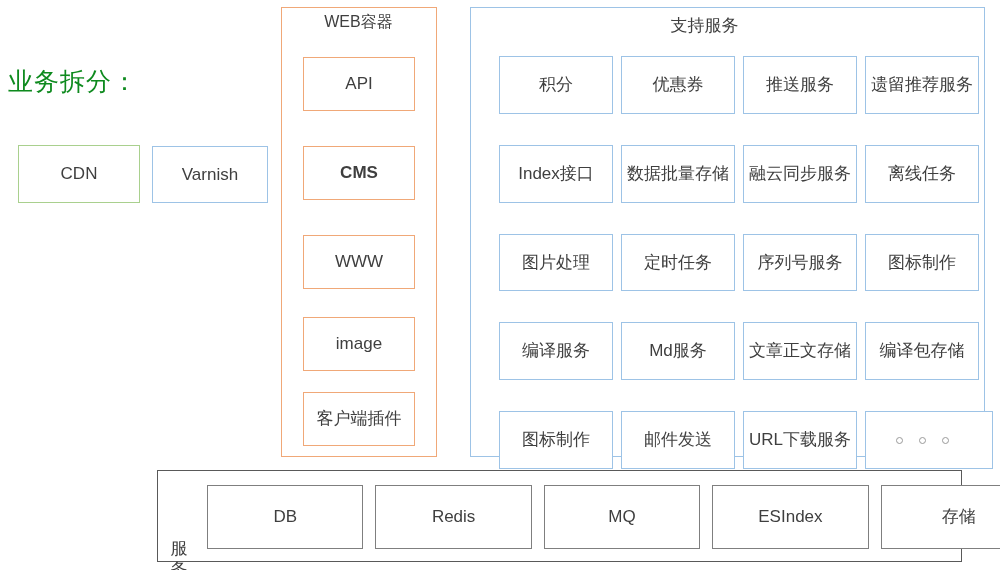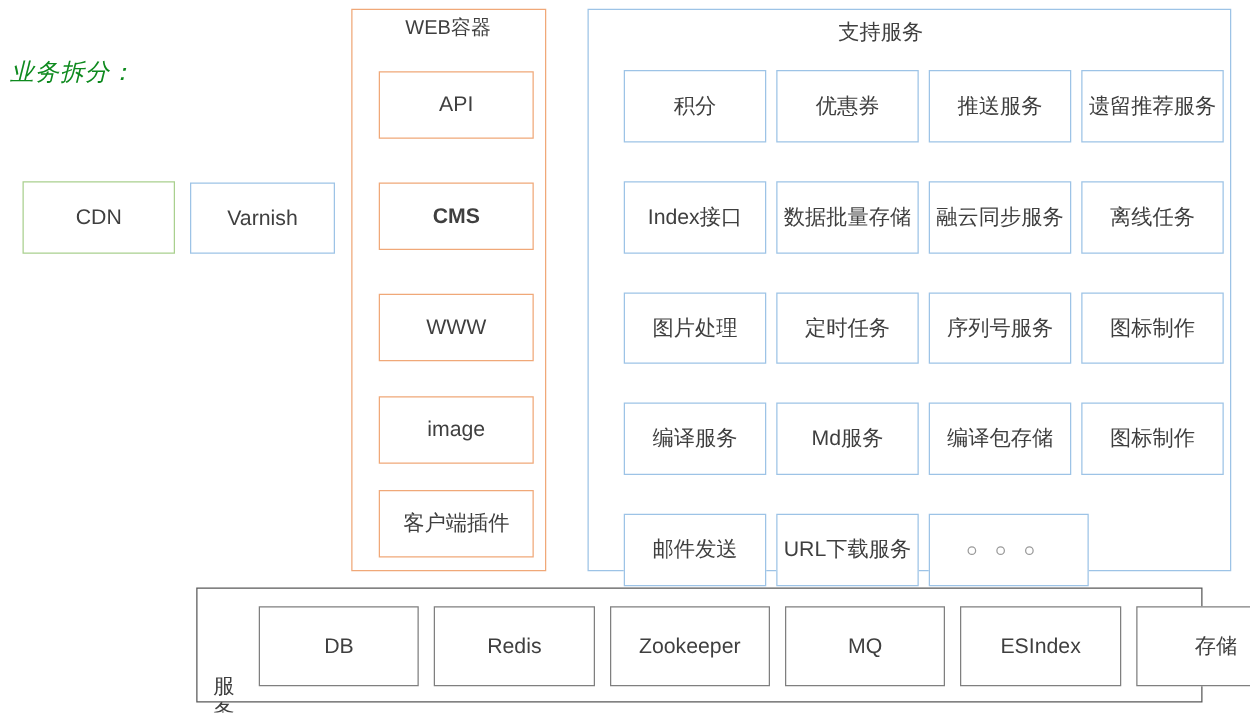"业务拆分：" .page-title { font-size: 19px -> 25px; font-style: italic -> none; top: 42px -> 64px }
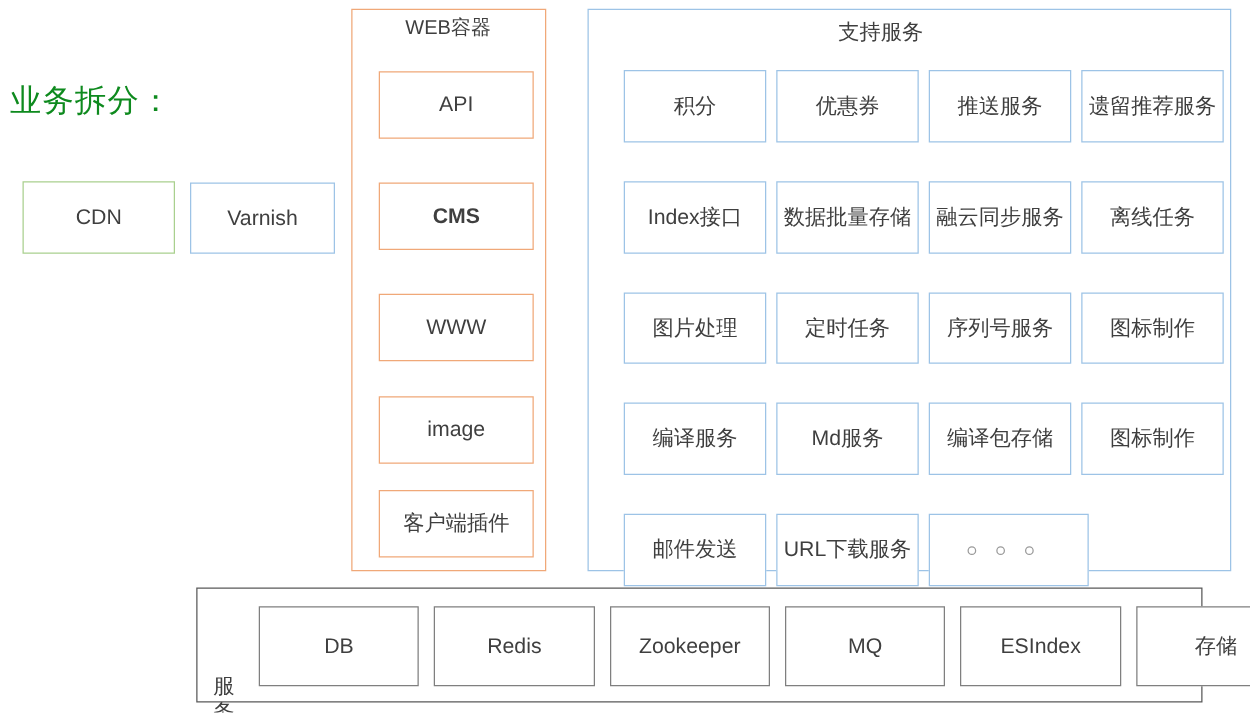"API" .web-node { width: 124px -> 112px }
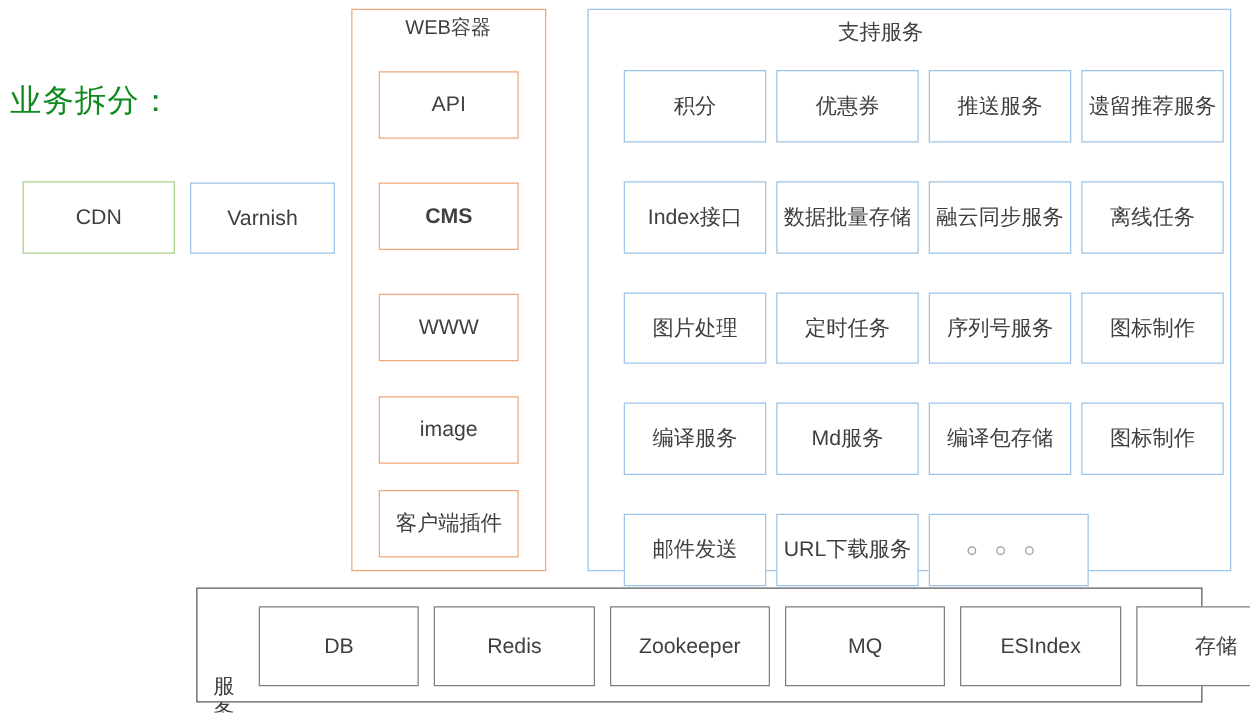"文章正文存储" div.node { html: none -> <div>文章正文存储</div> }
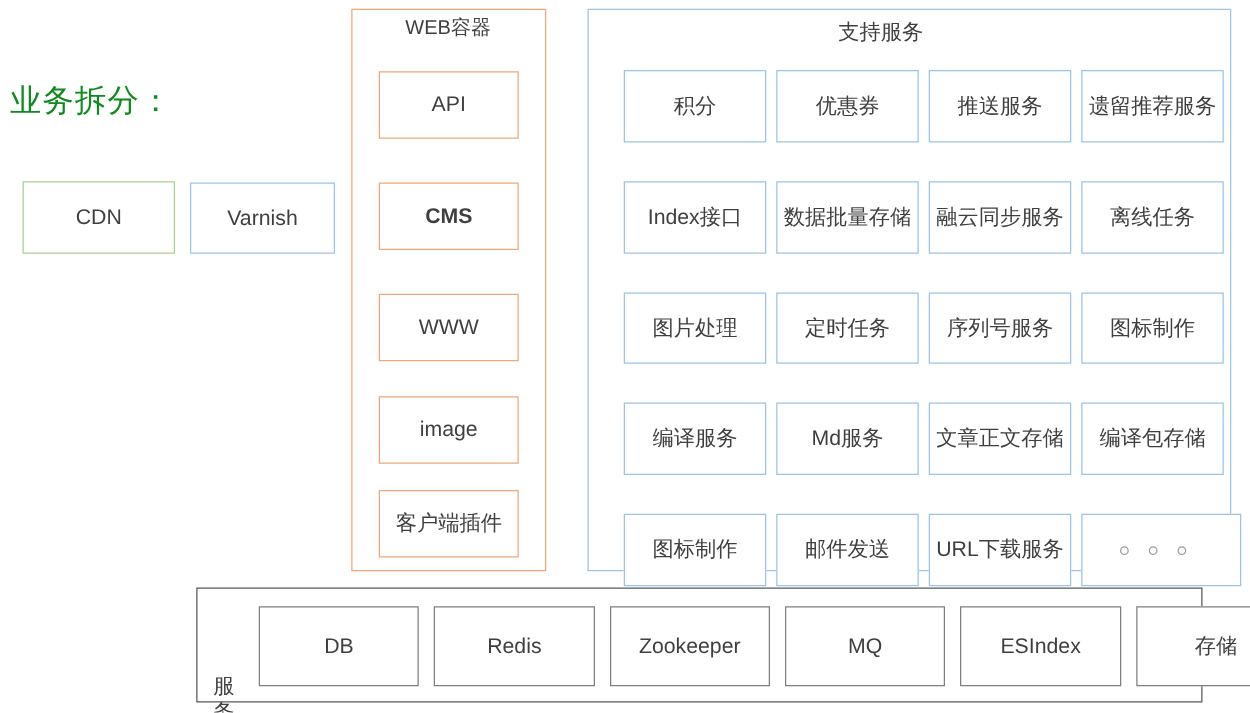"Zookeeper" div.node { html: <div>Zookeeper</div> -> none }
